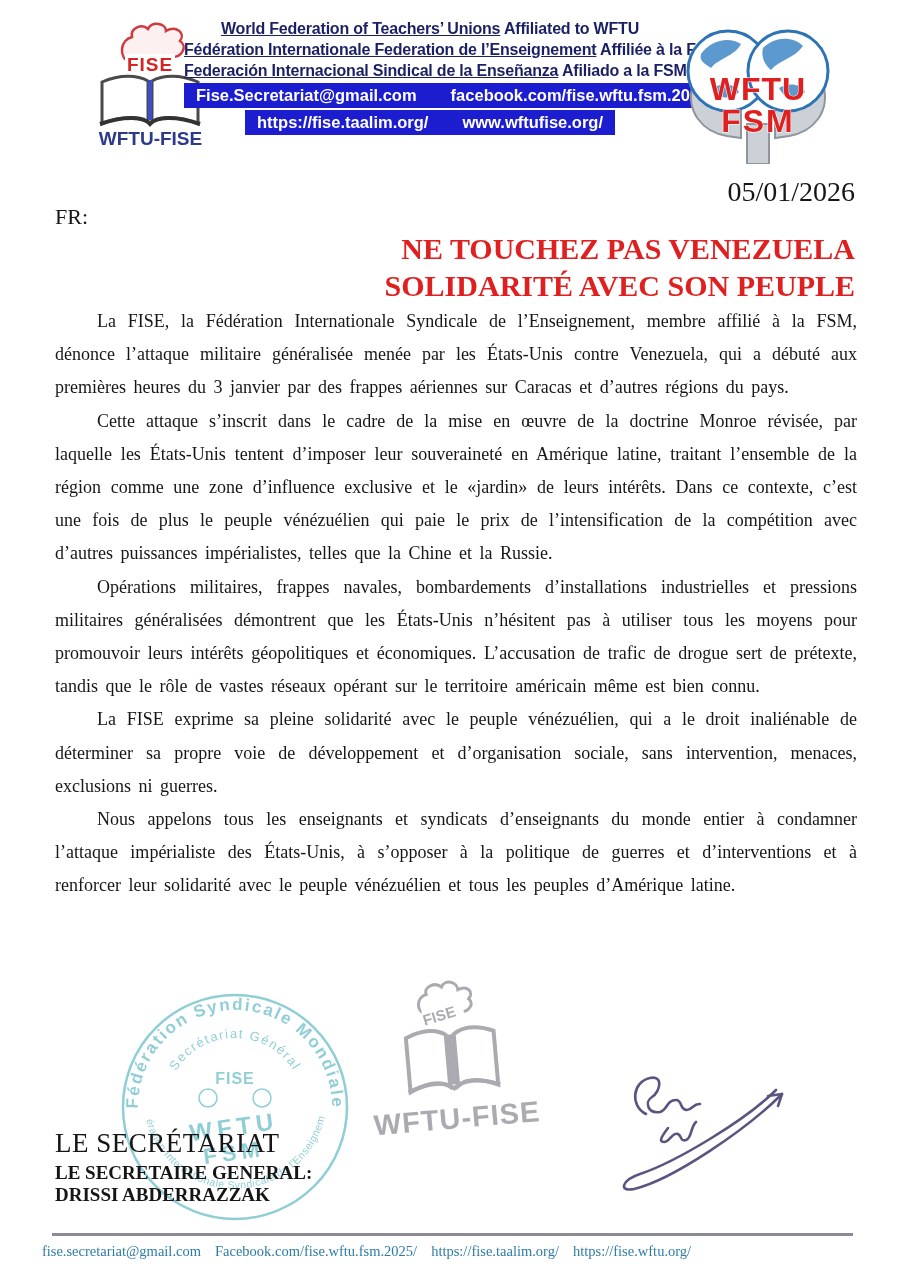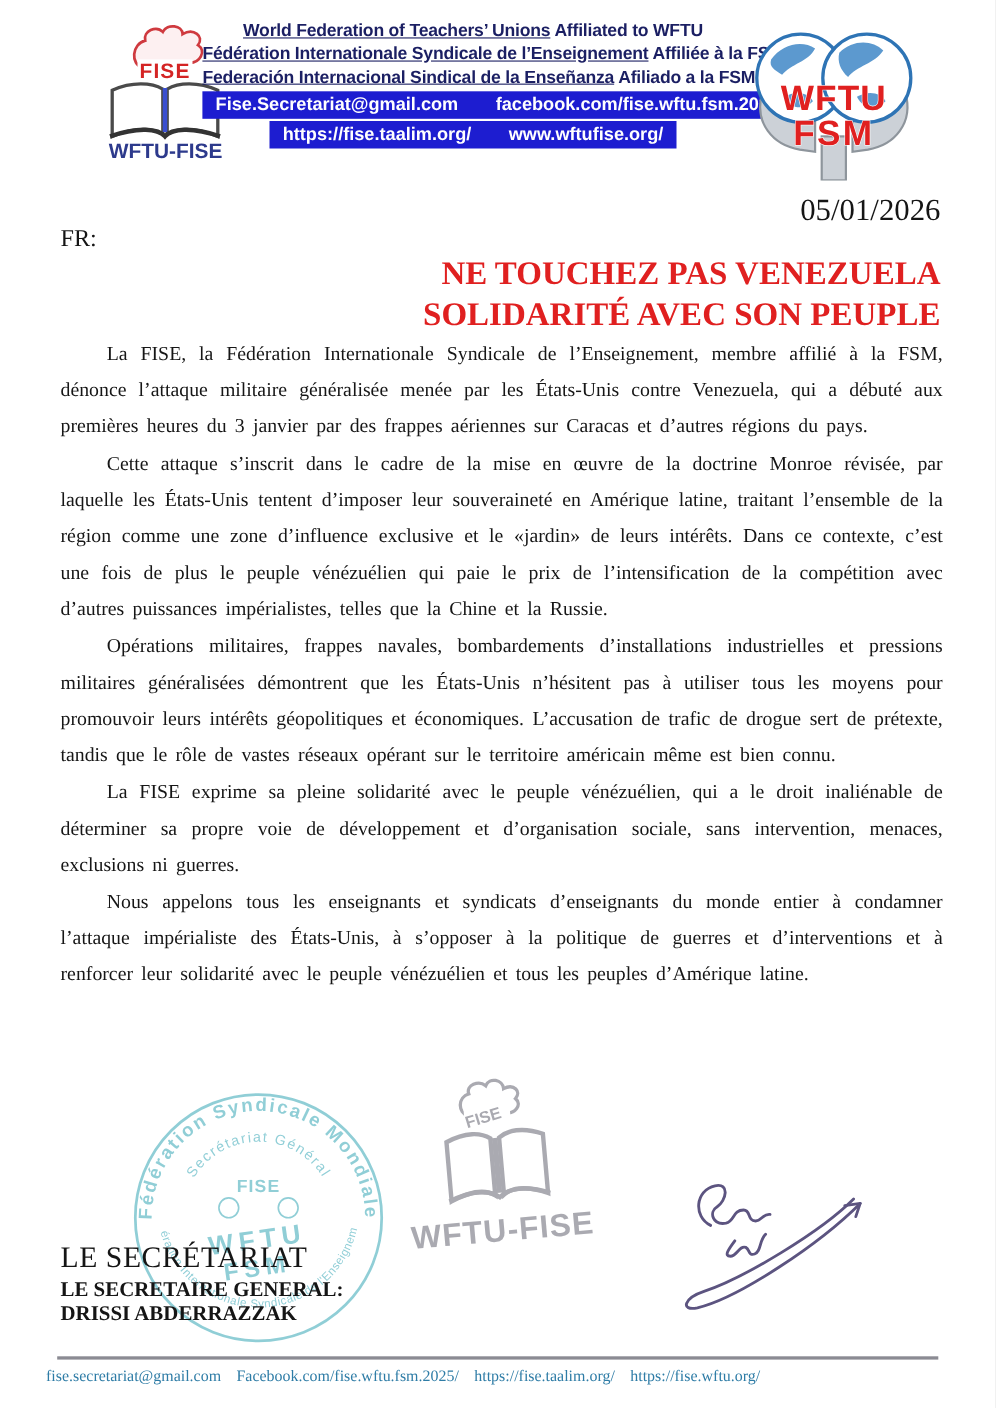"Fédération Internationale Syndicale de l’Enseignement" span.u { text: Syndicale -> Federation }
